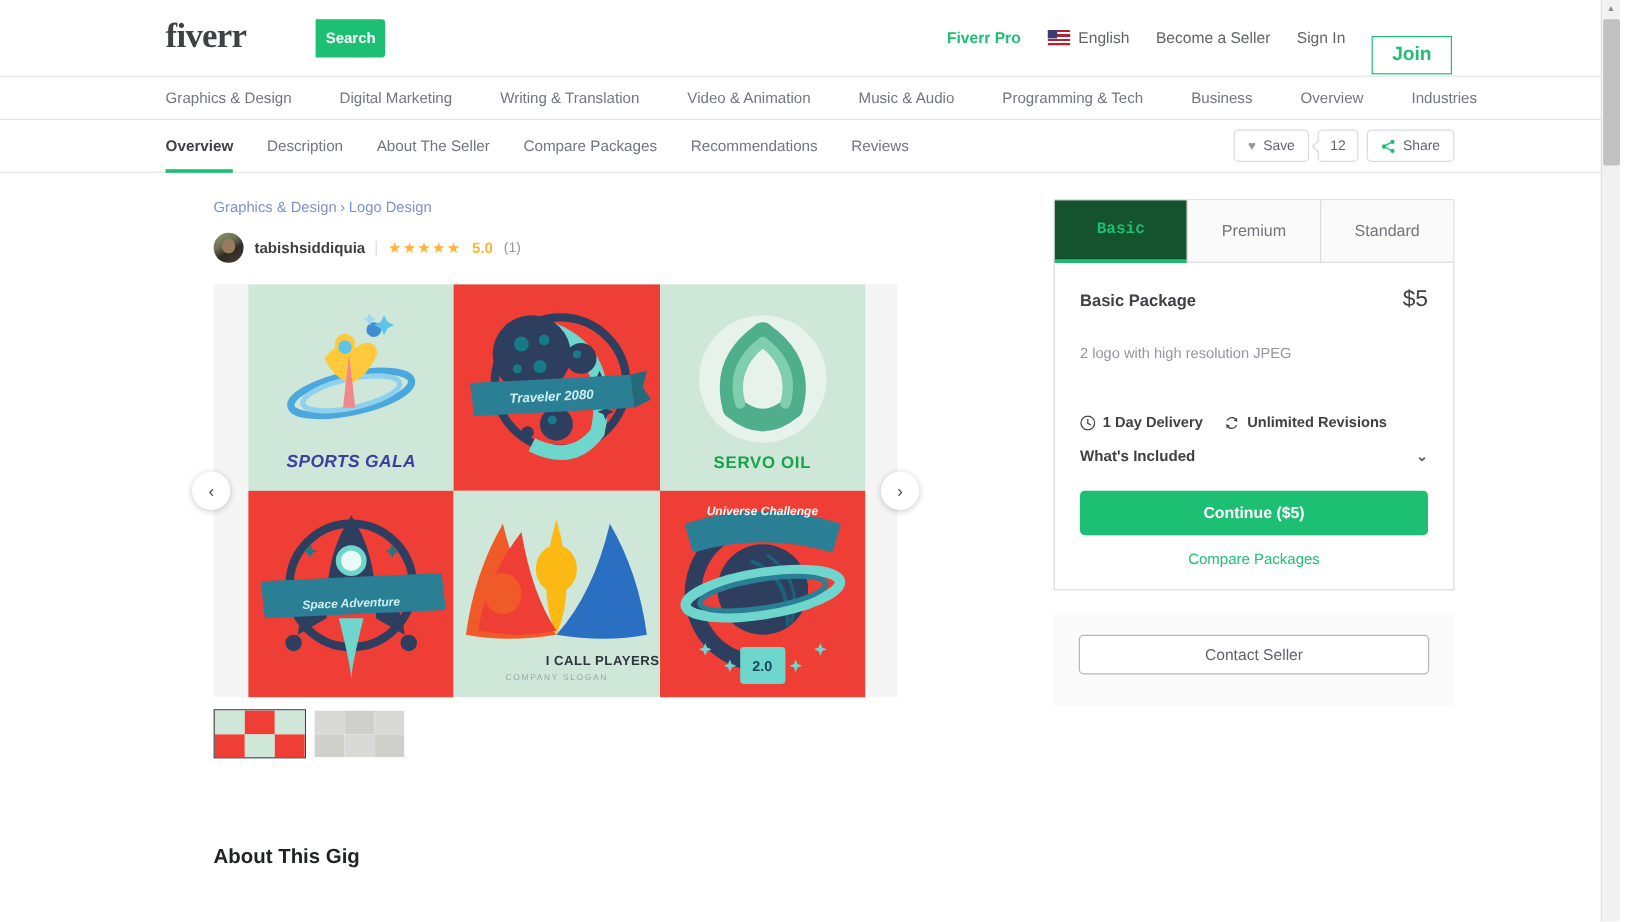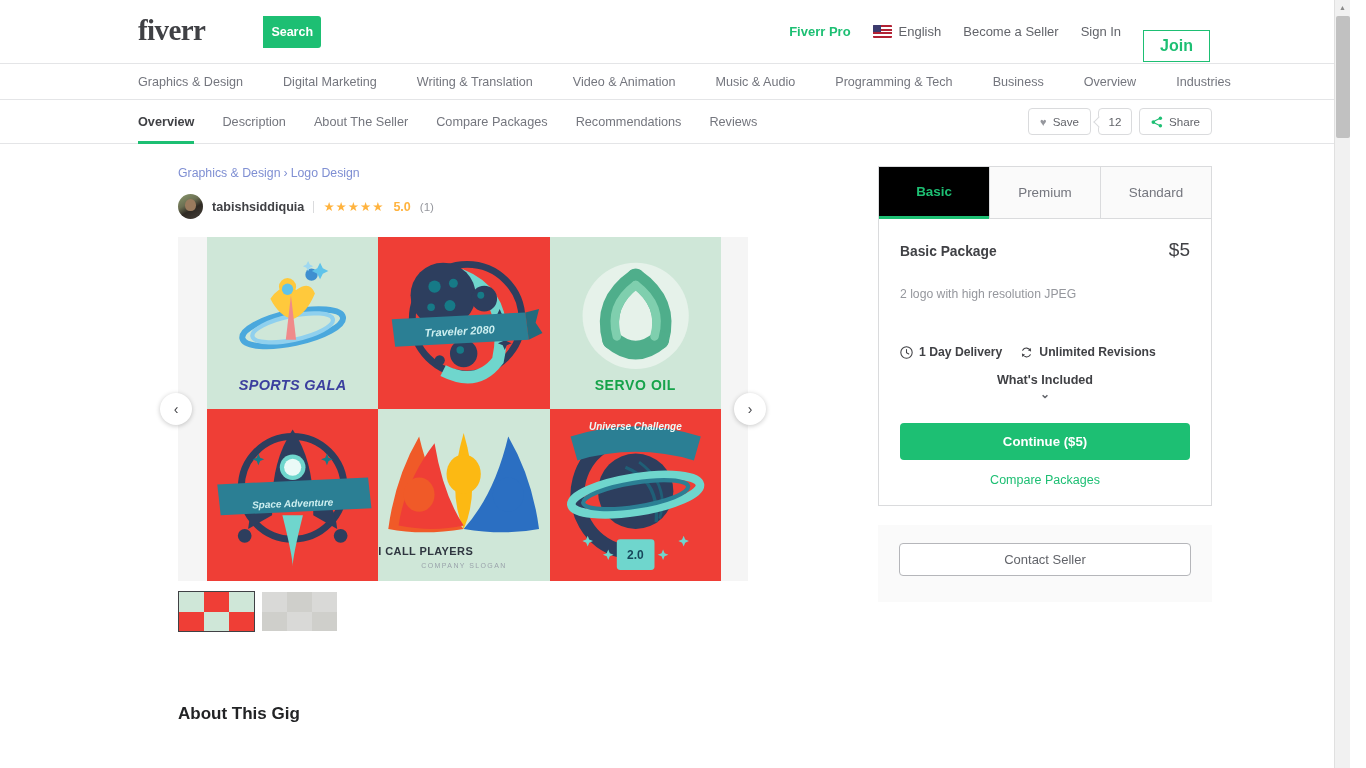"Basic" .pkg-tab.active { background: #000000 -> #14532d; font-family: none -> Liberation Mono, monospace }
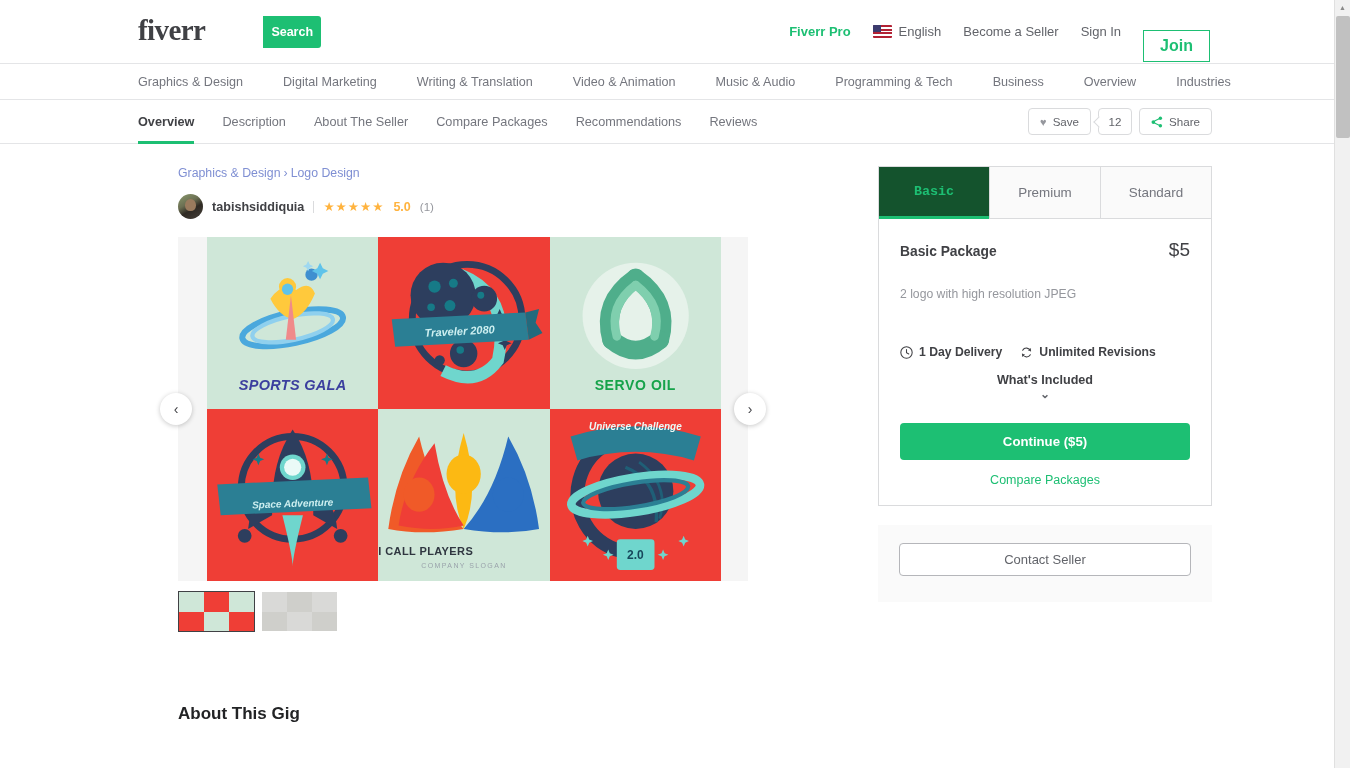"What's Included" .included-row { flex-direction: column -> none }
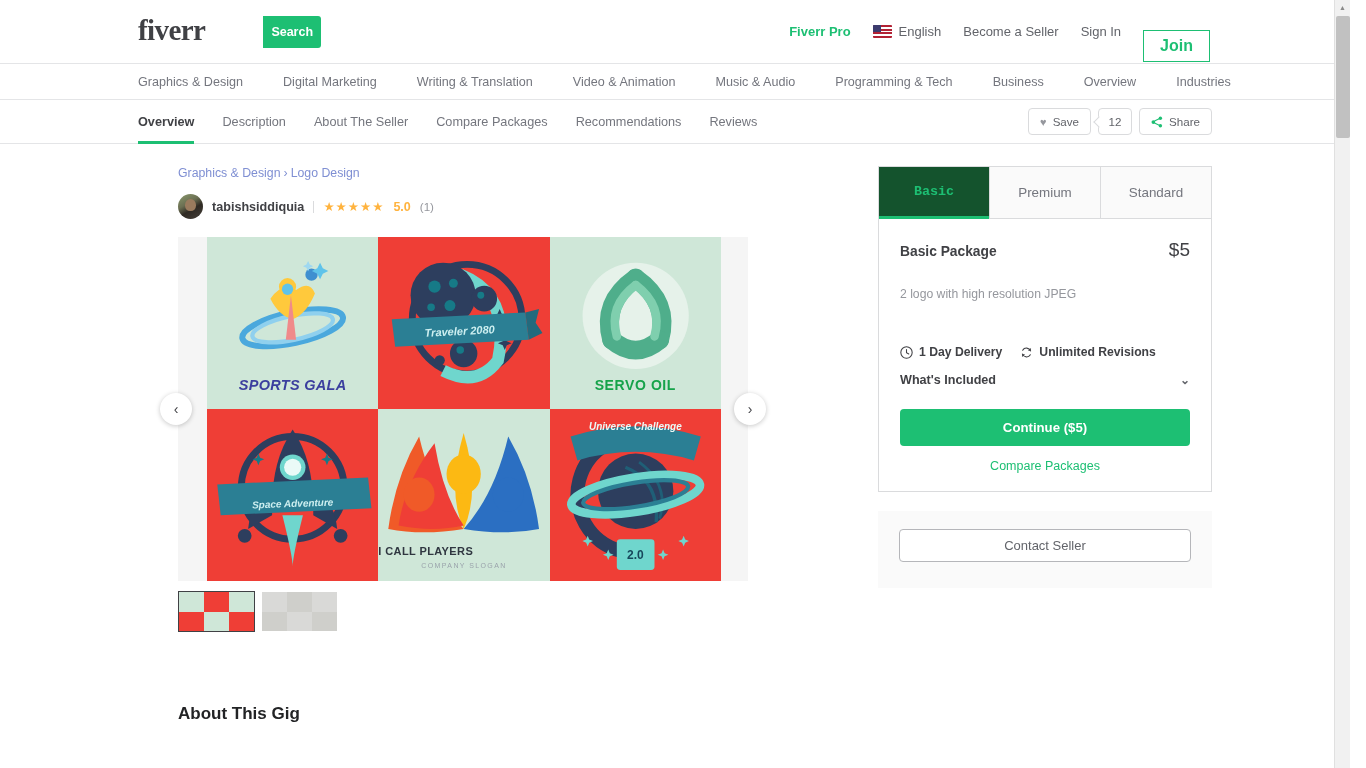"I CALL PLAYERS" div { text-align: left -> right }
